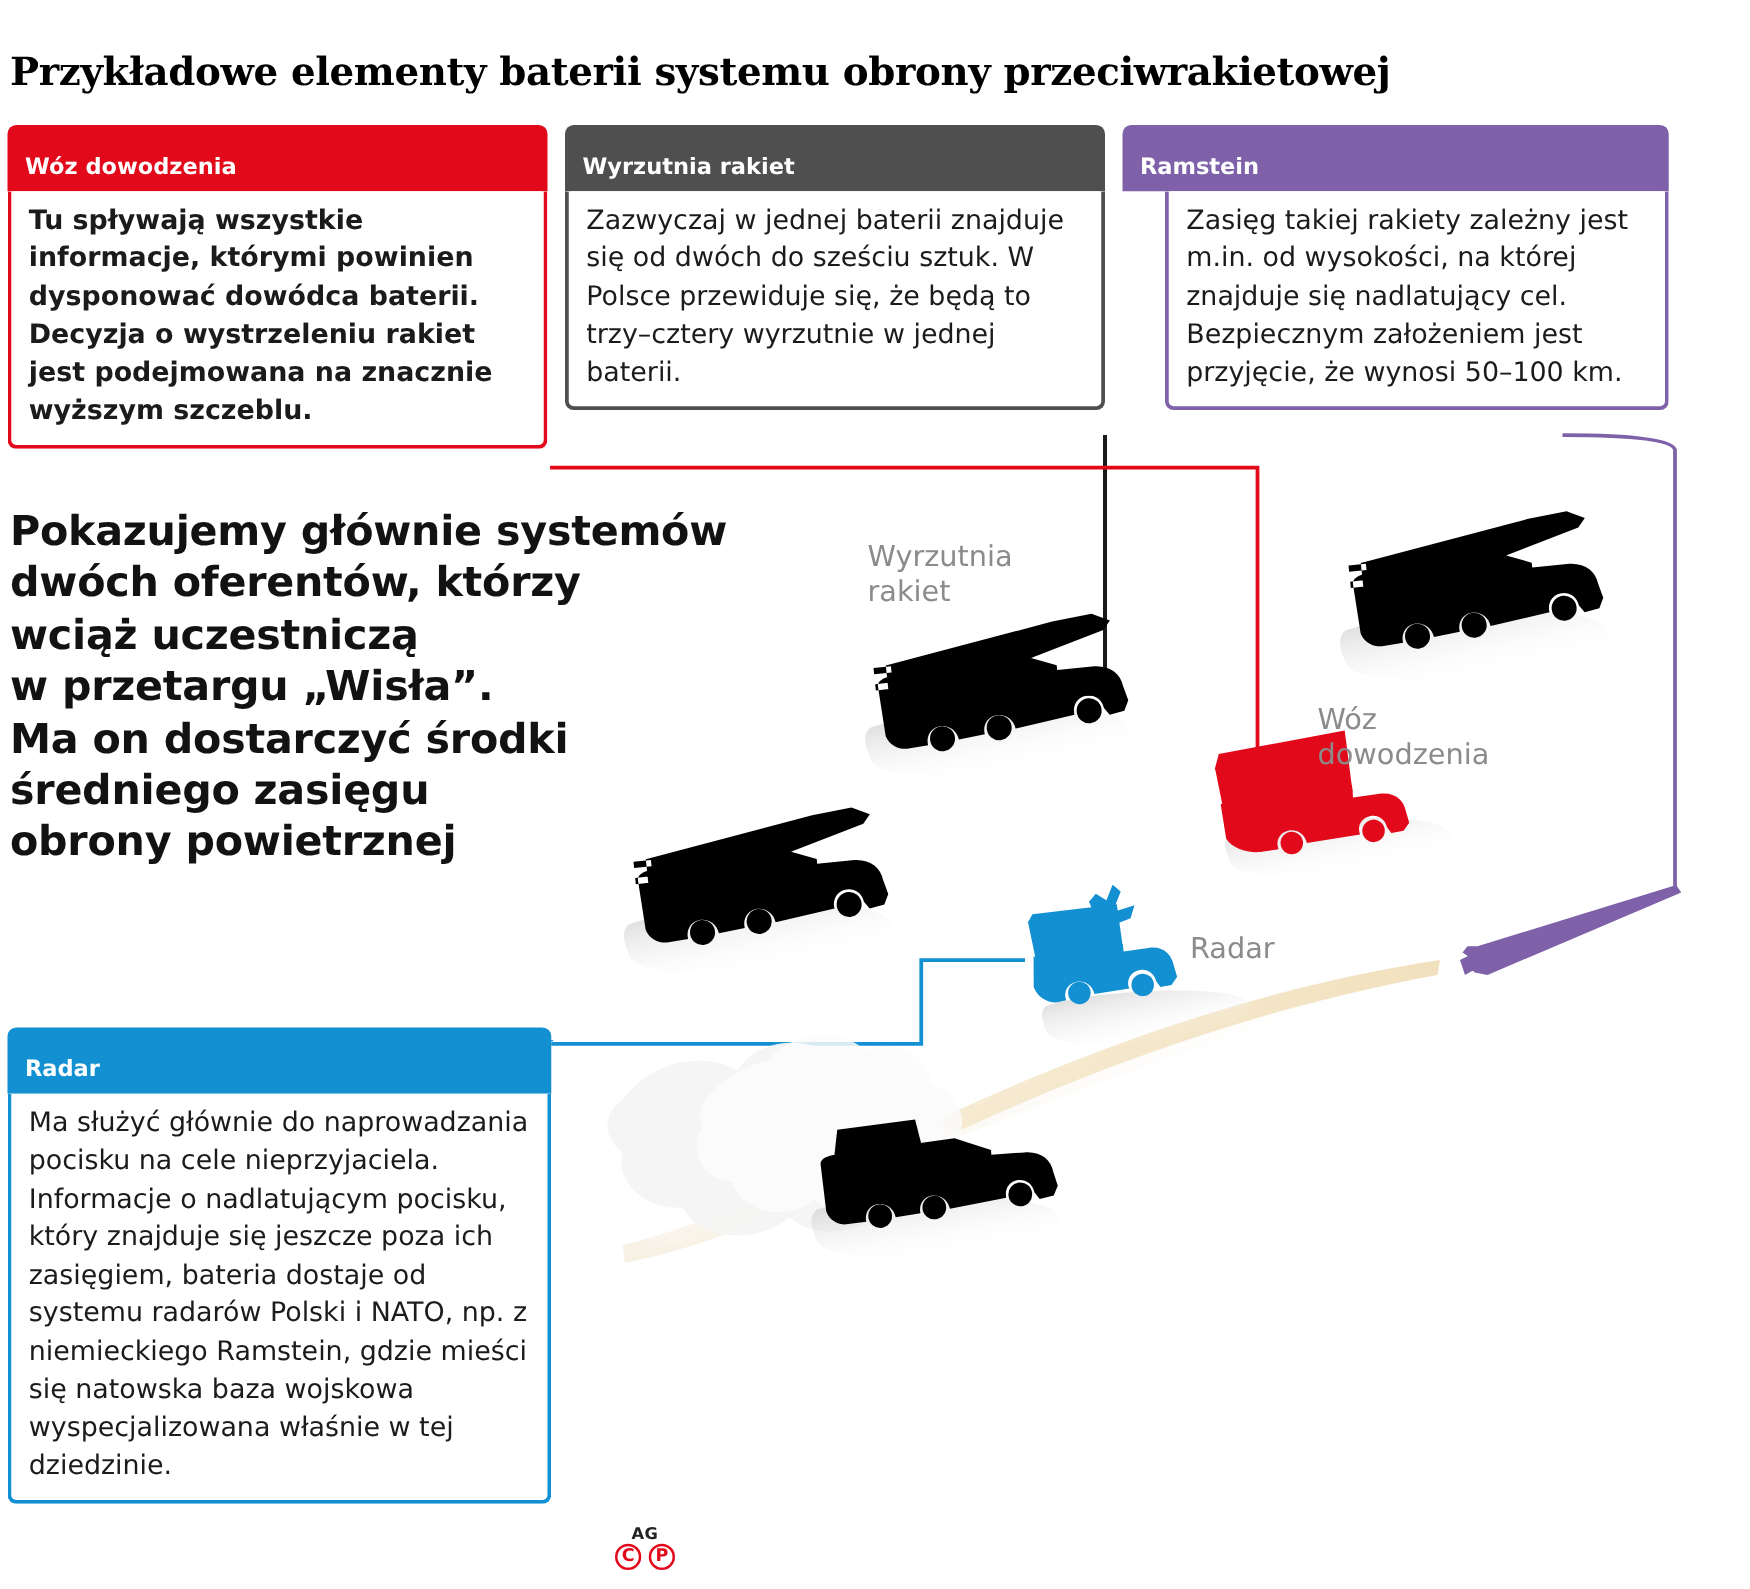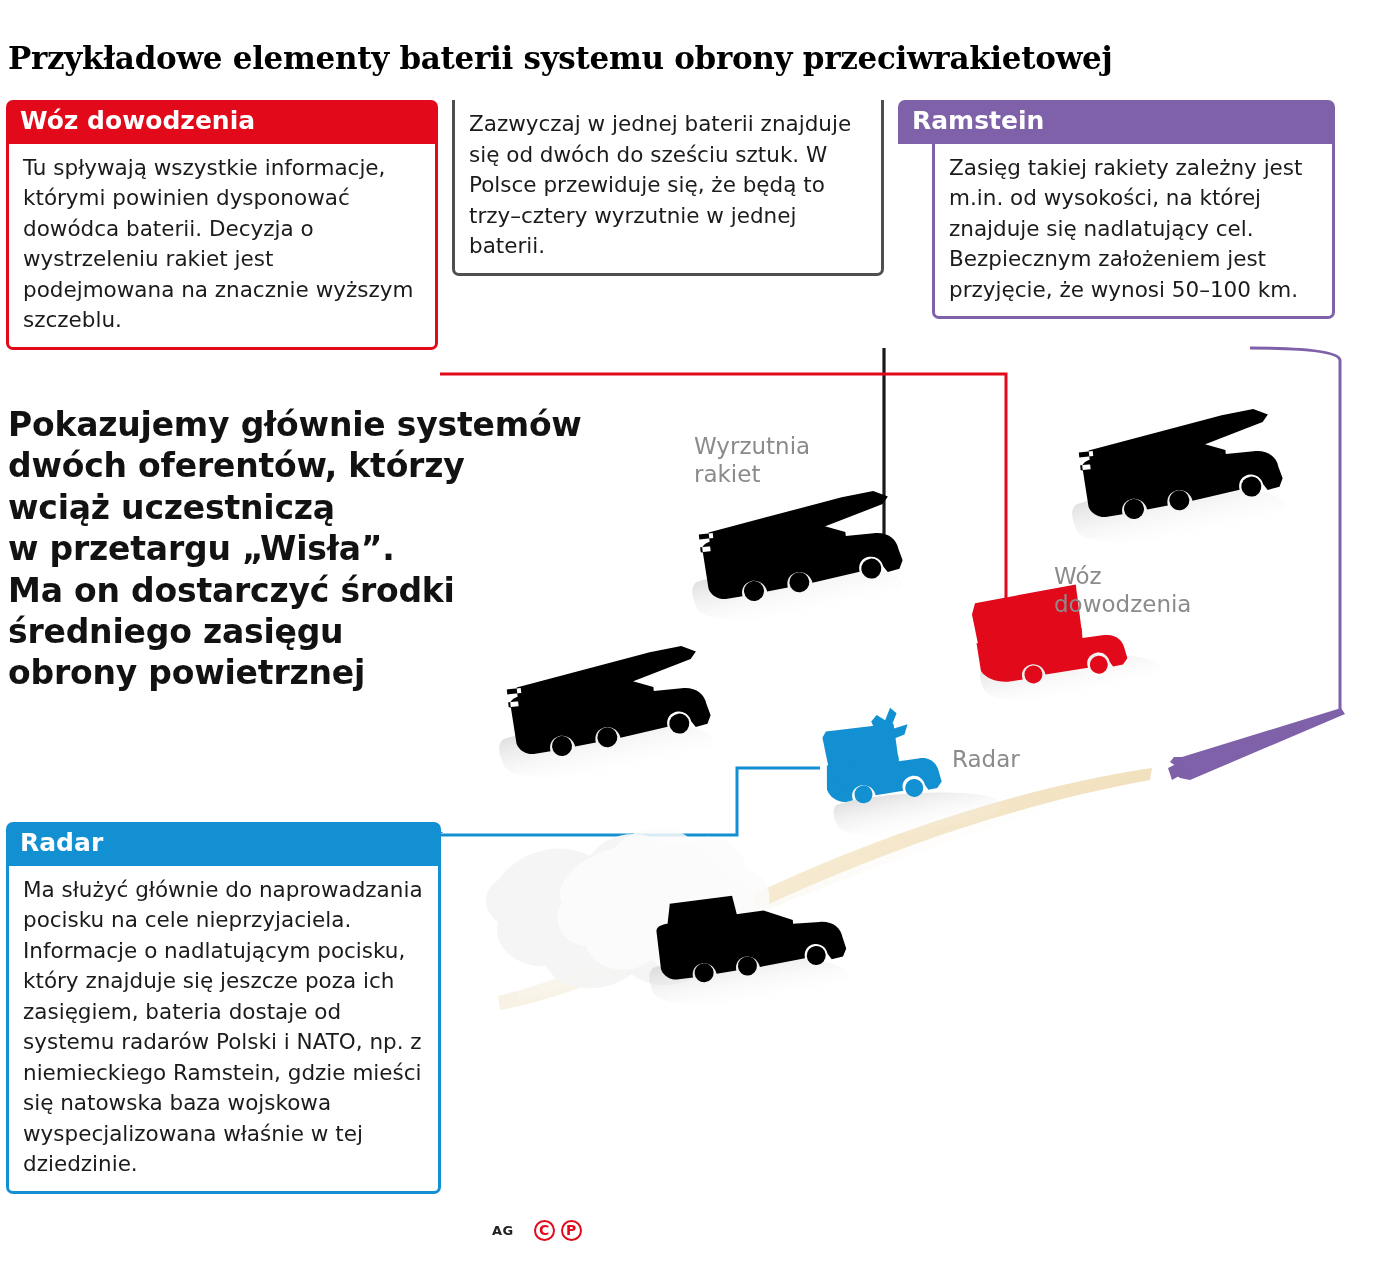"Wóz dowodzenia" .card .head { font-size: 25px -> 18px; padding: 7px 14px 9px 14px -> 24px 14px 9px 14px }
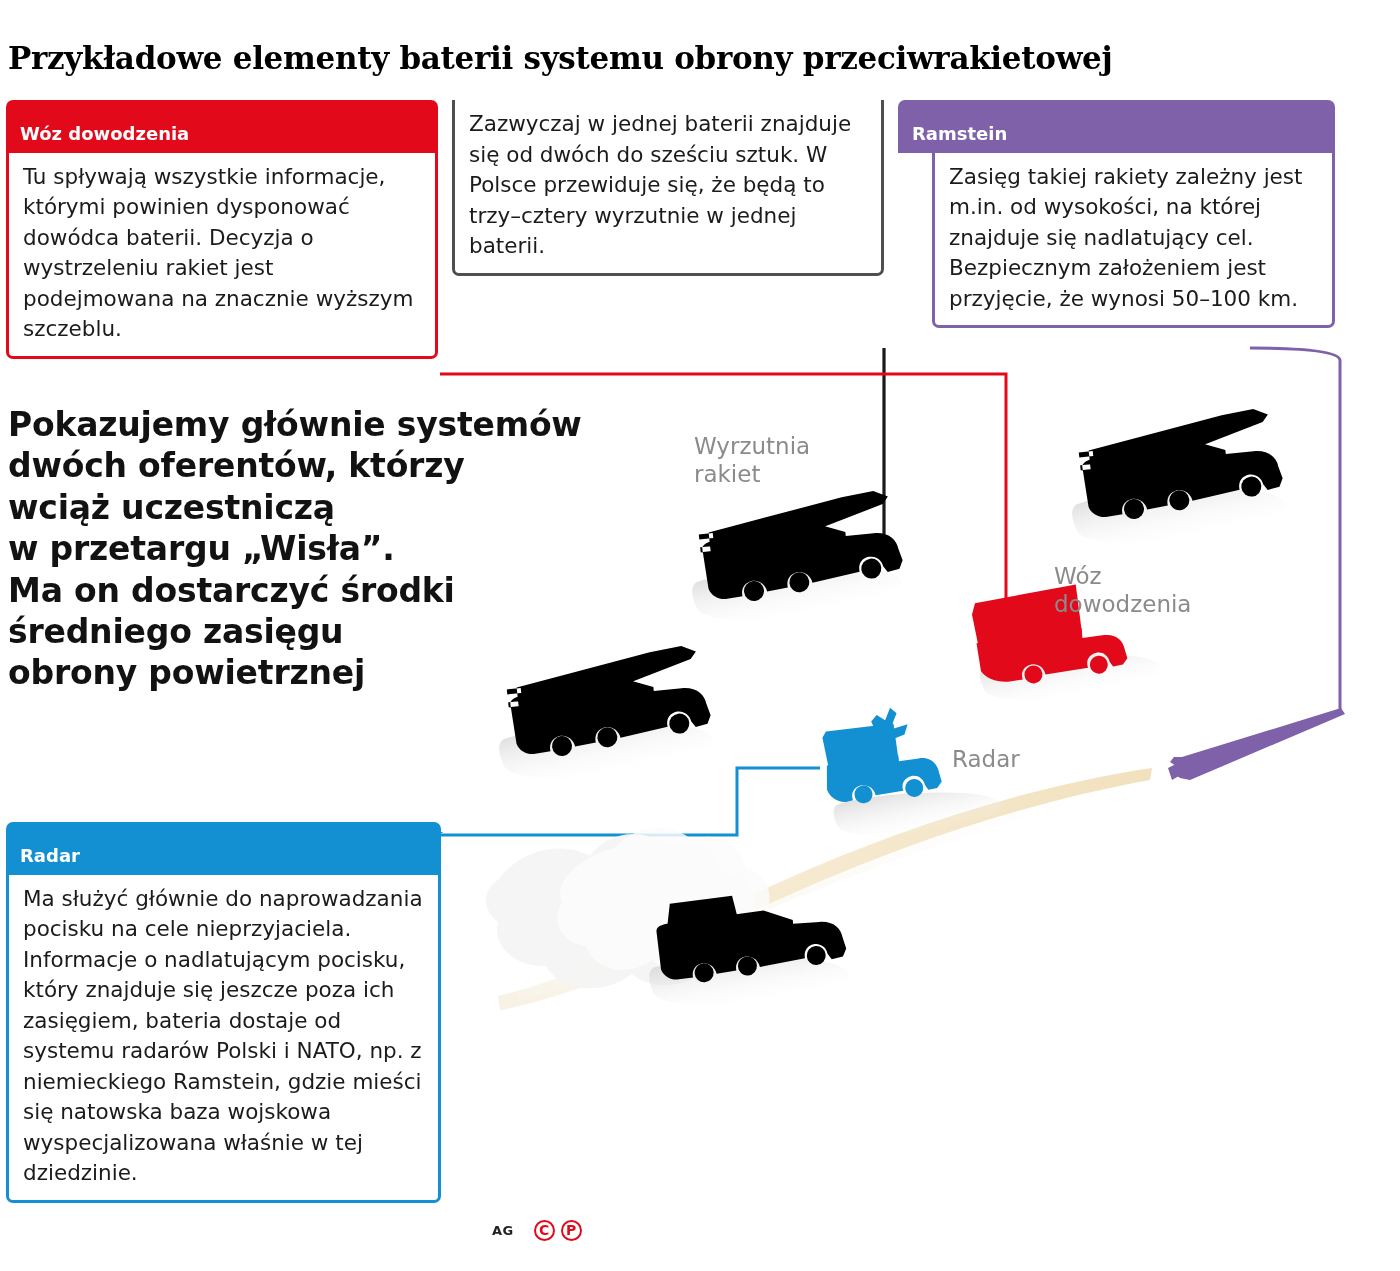"Wyrzutnia rakiet" div.head { html: none -> <div>Wyrzutnia rakiet</div> }
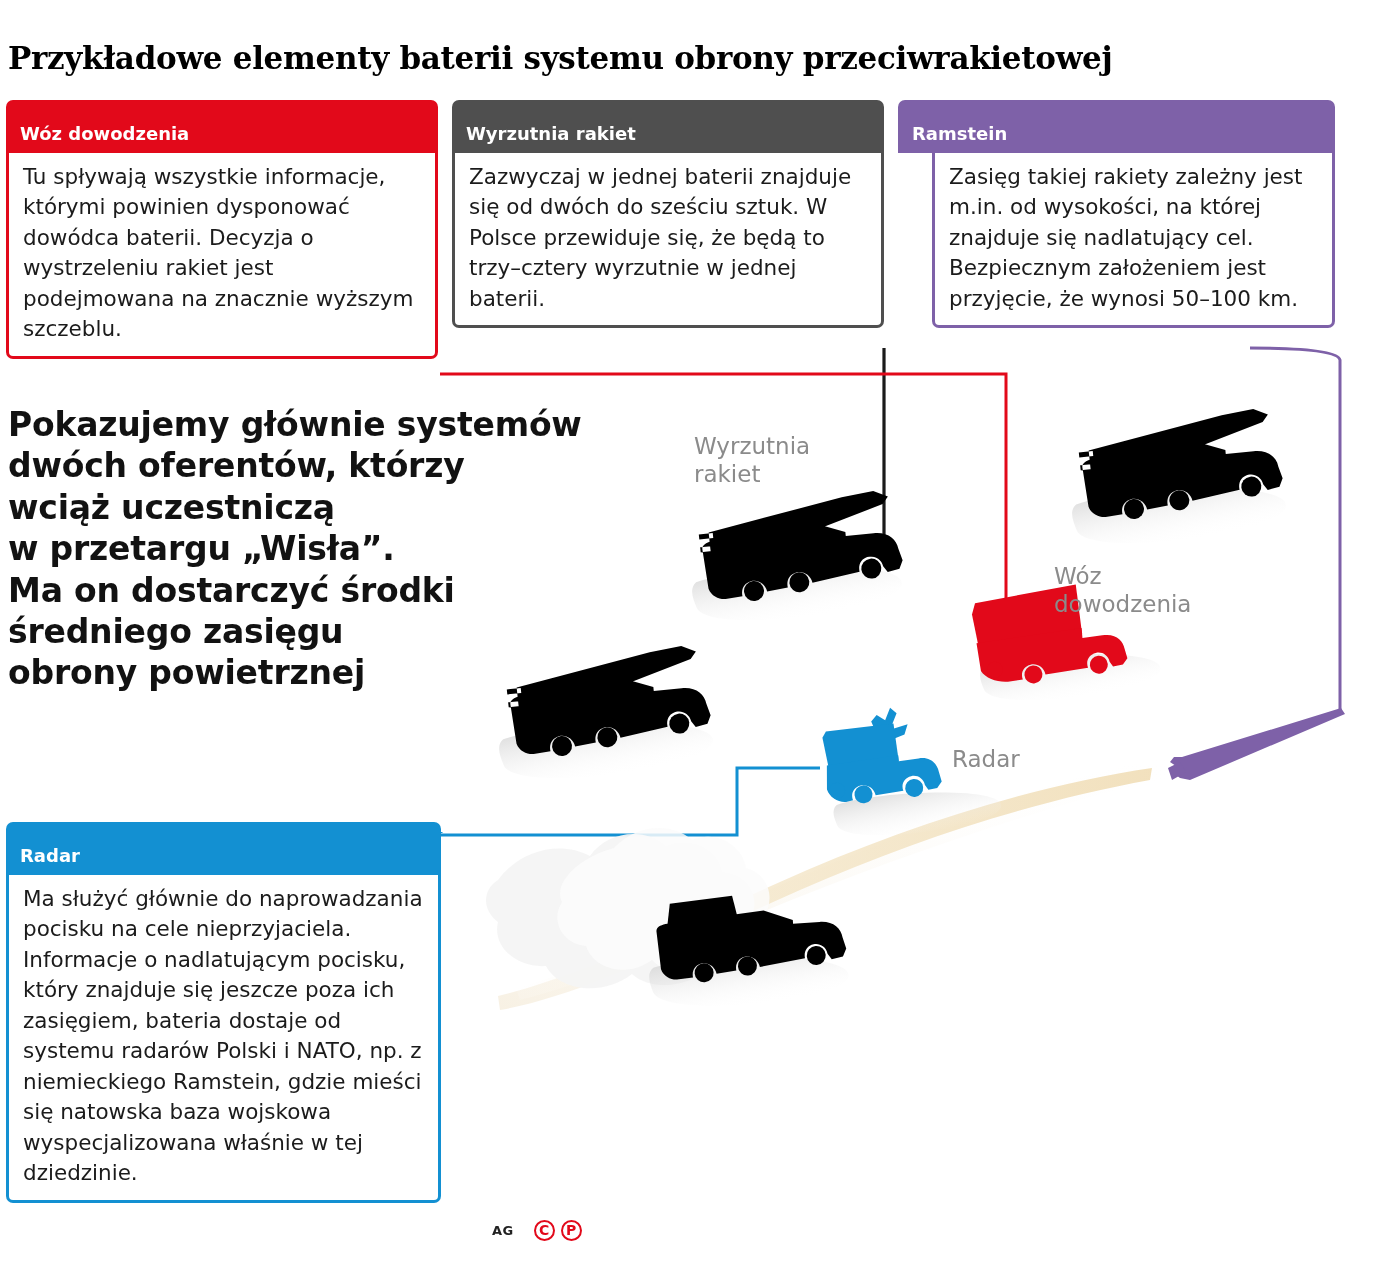"Tu spływają wszystkie informacje," .card.red .body { font-weight: none -> bold }
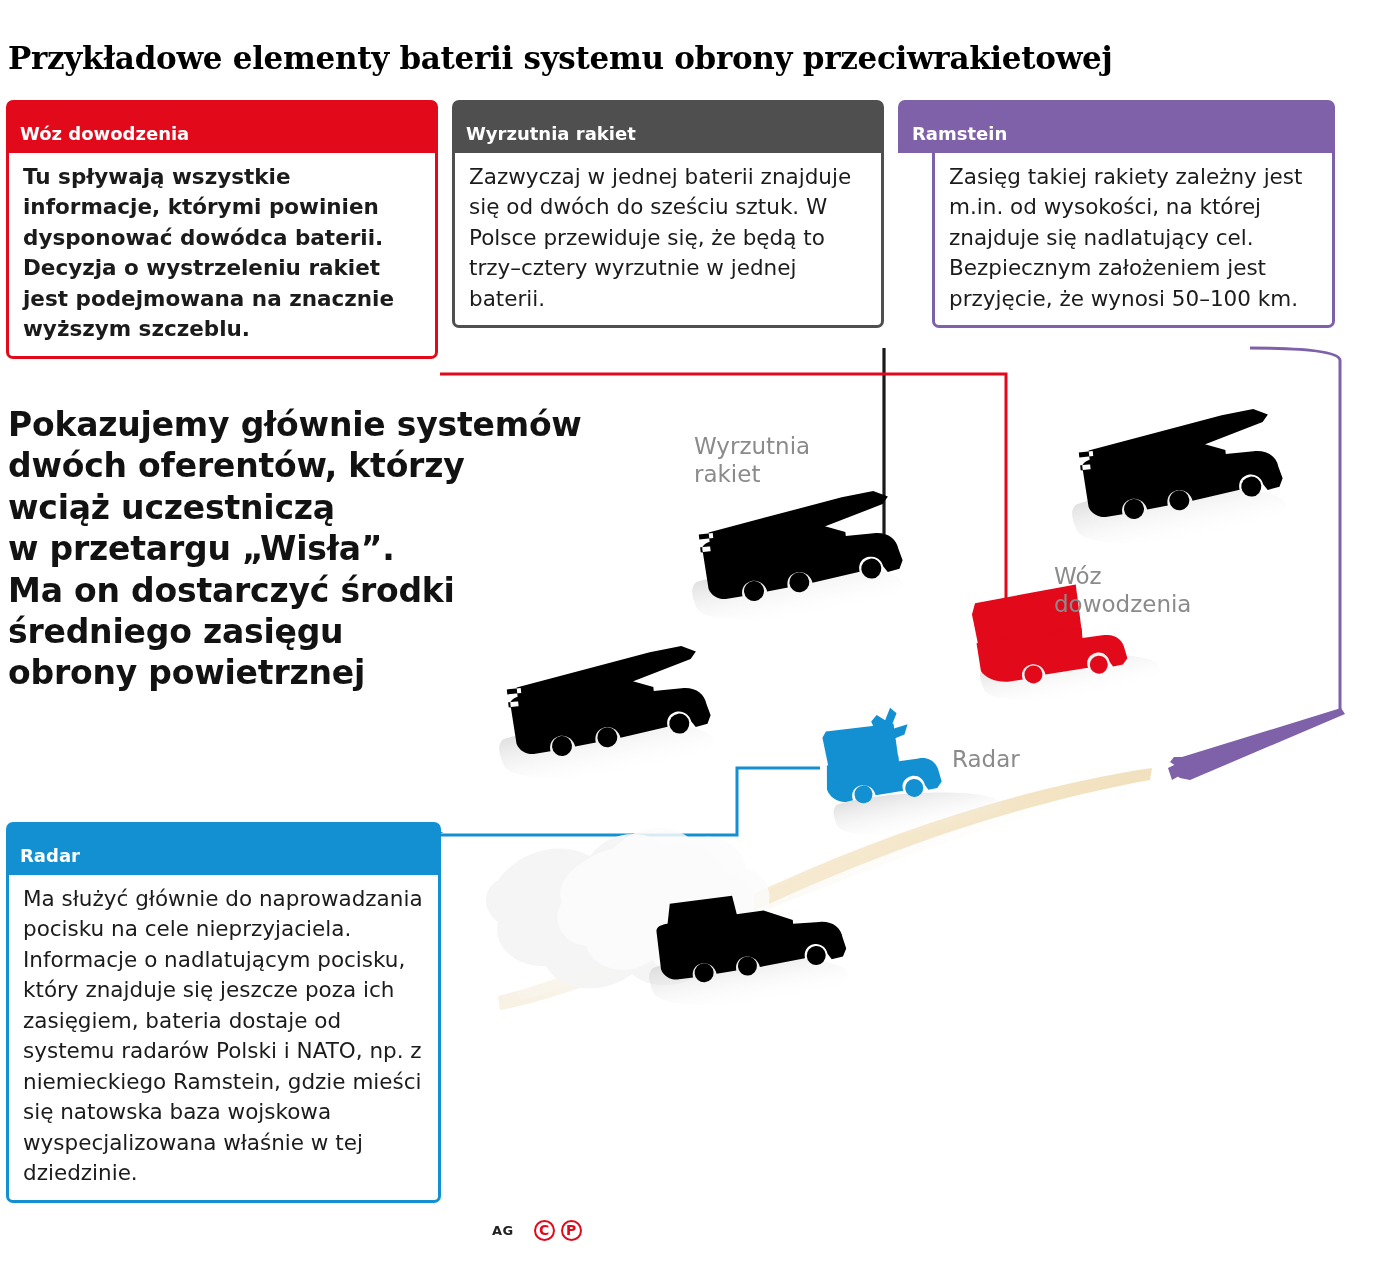"AG" .credits { flex-direction: none -> column; gap: 20px -> 0 }
